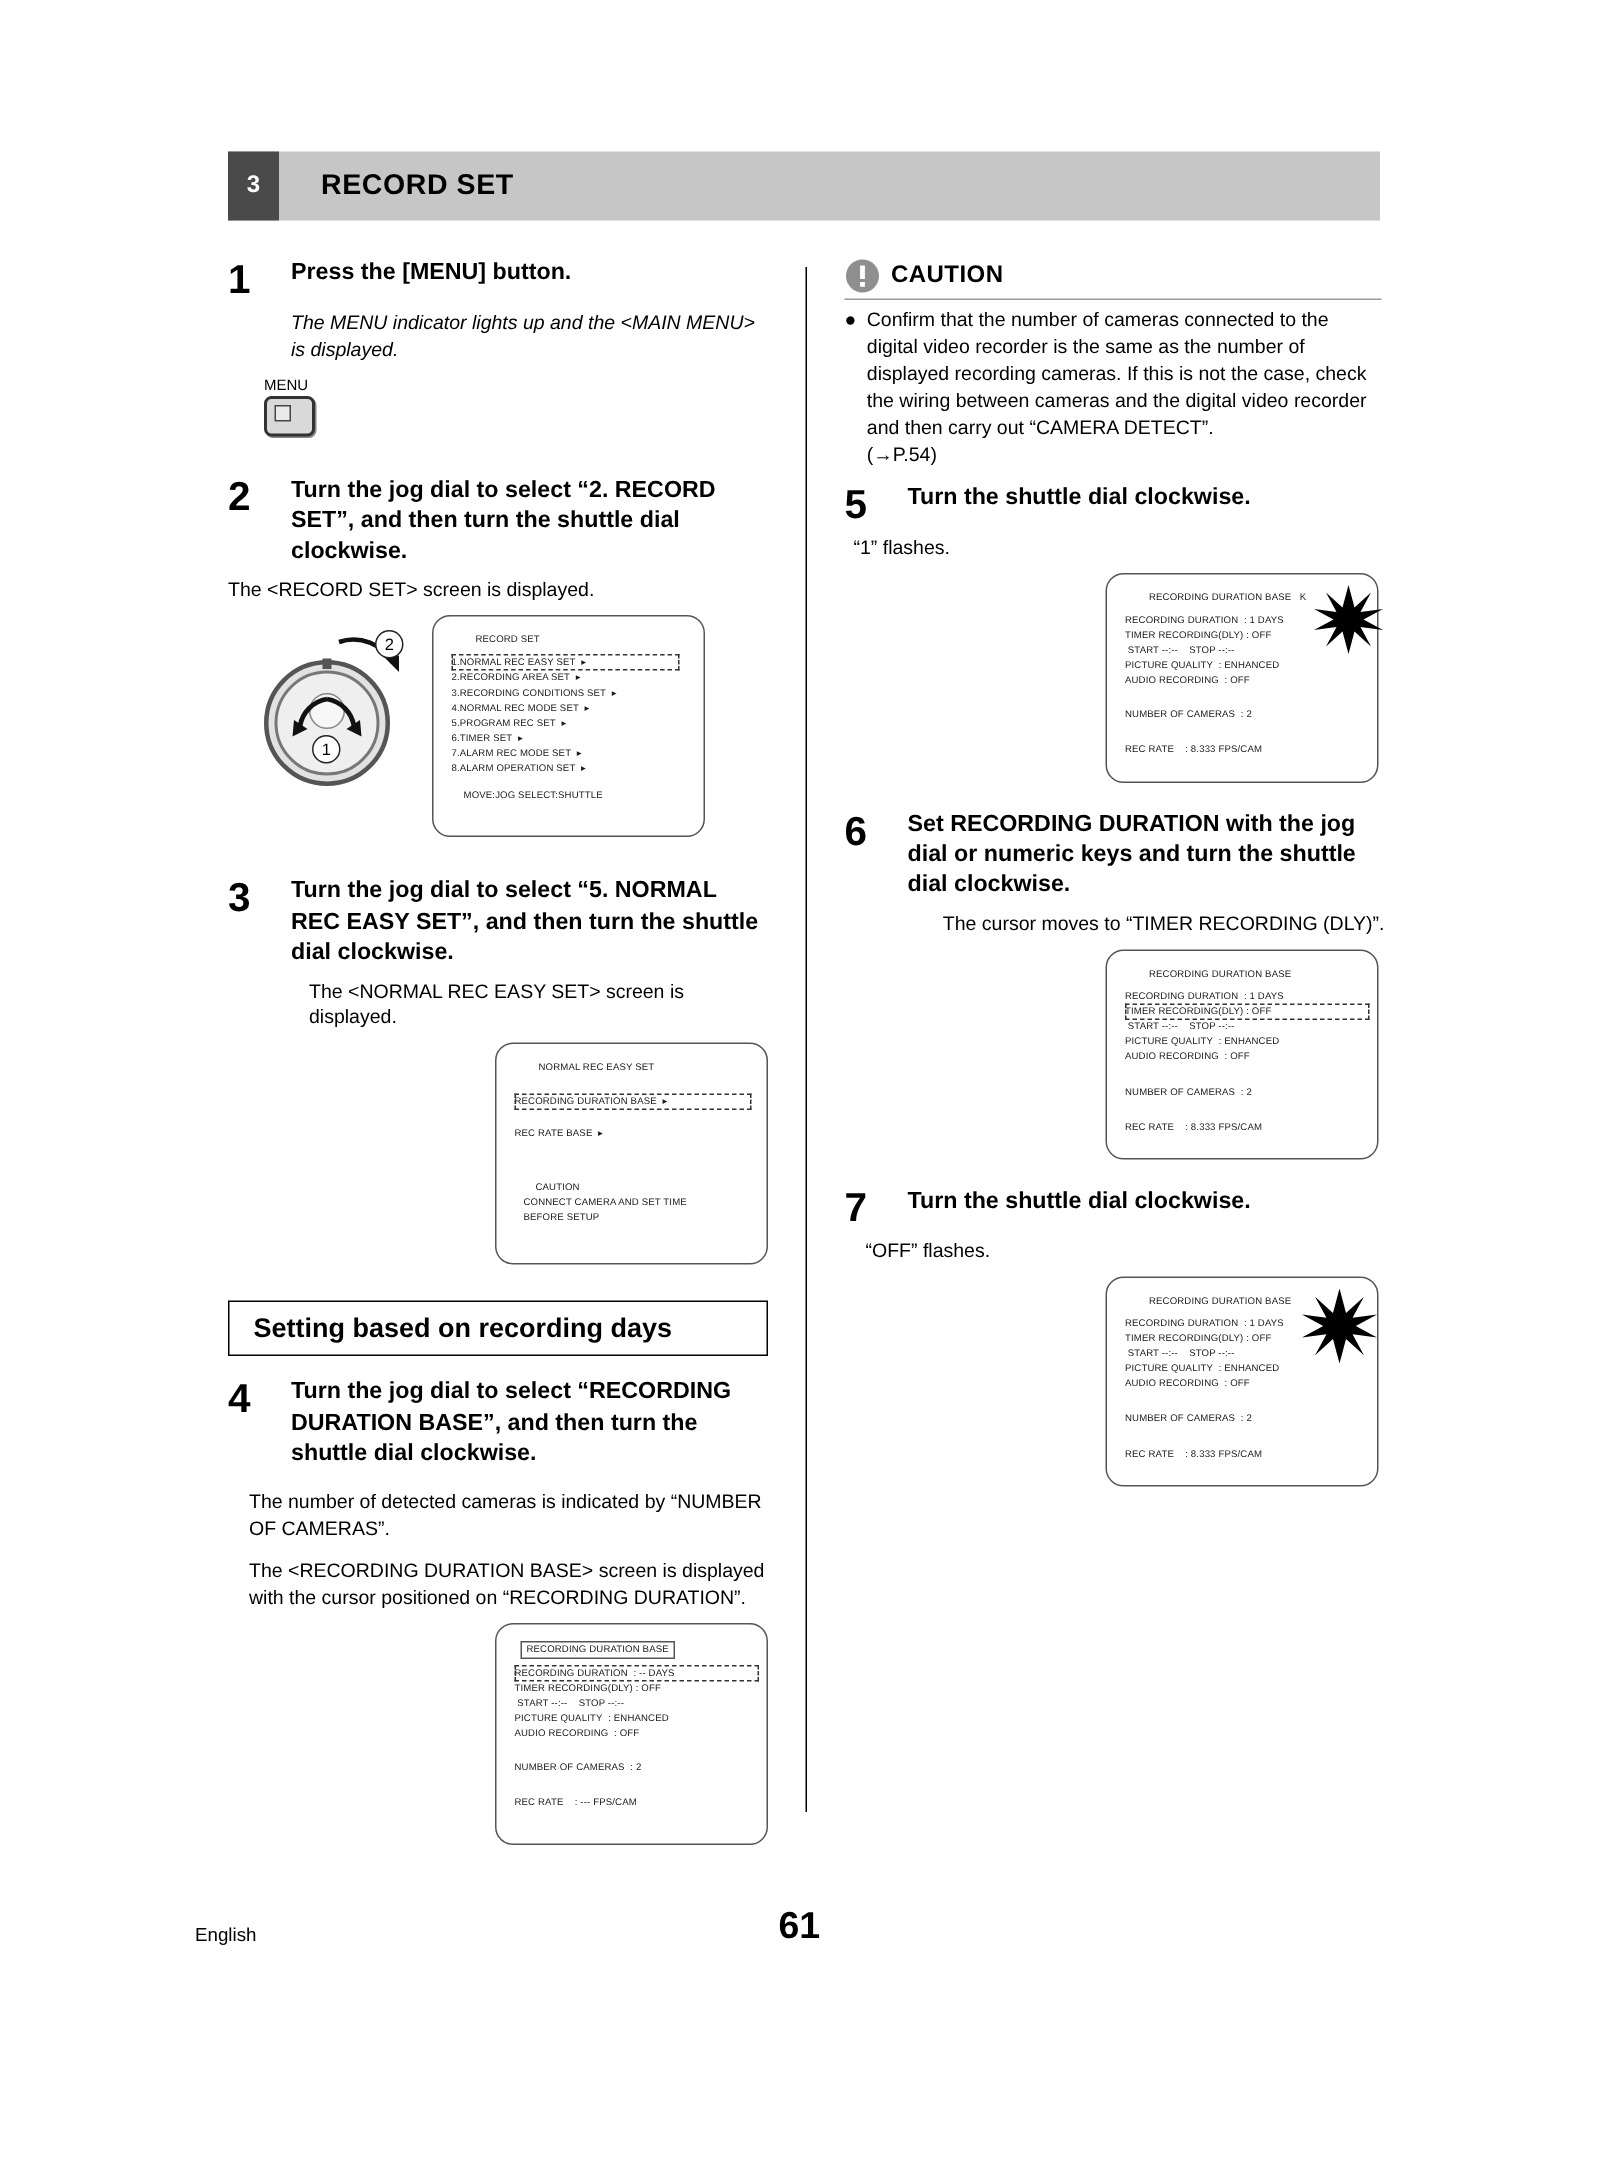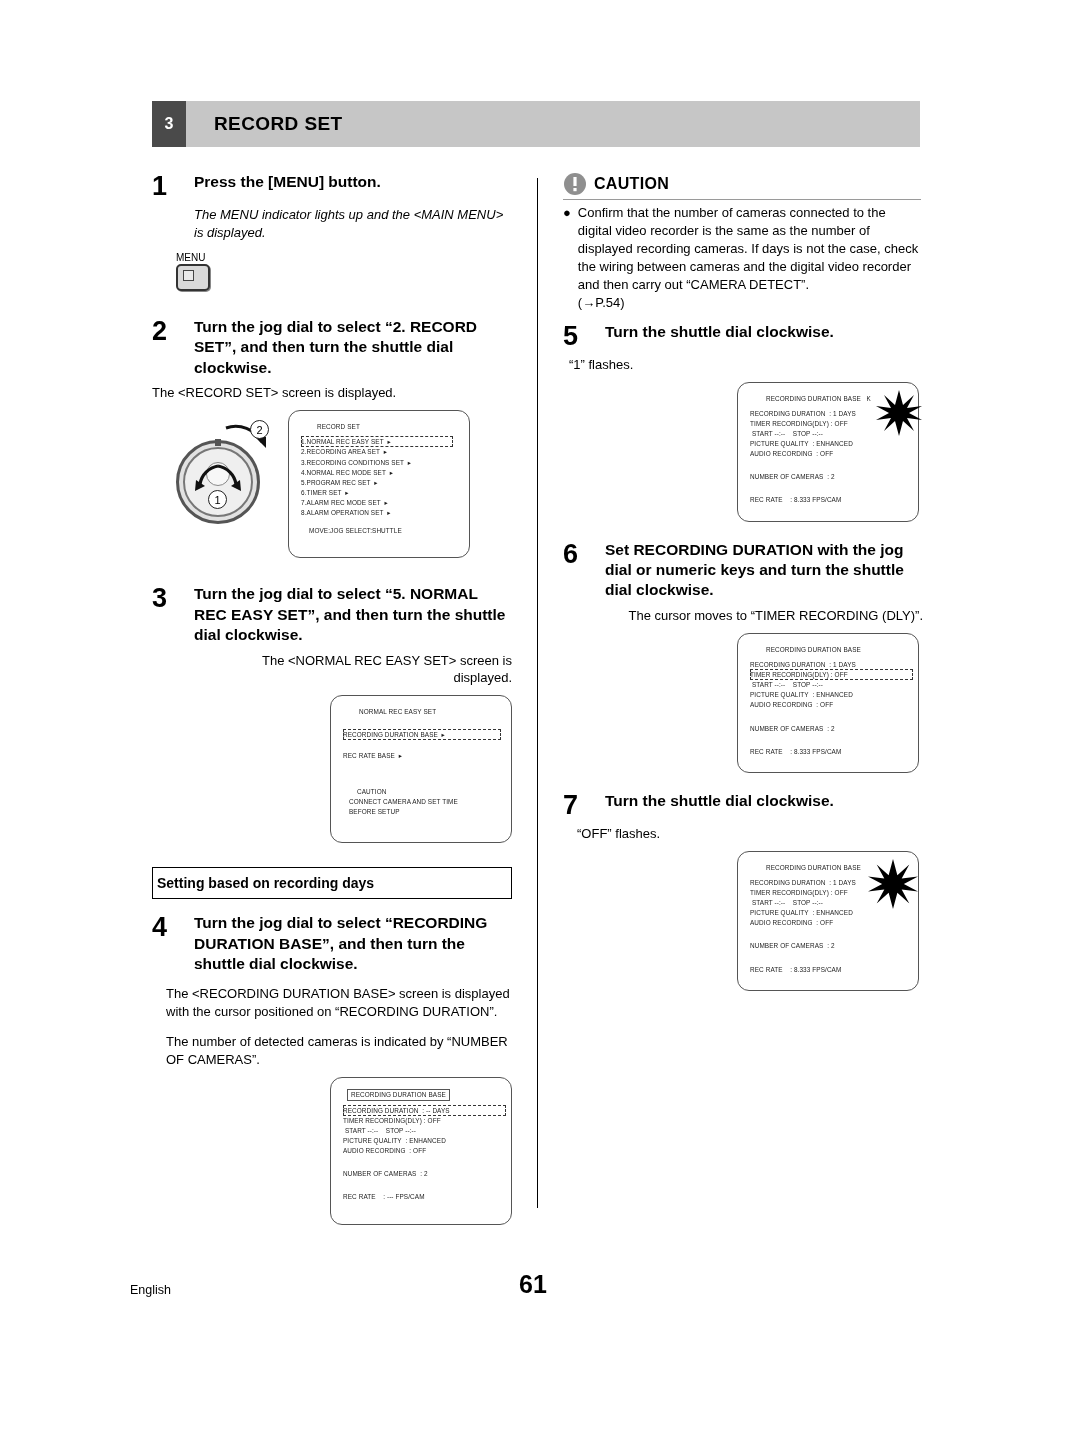"Confirm that the number of" p.body-text { text: days -> this }
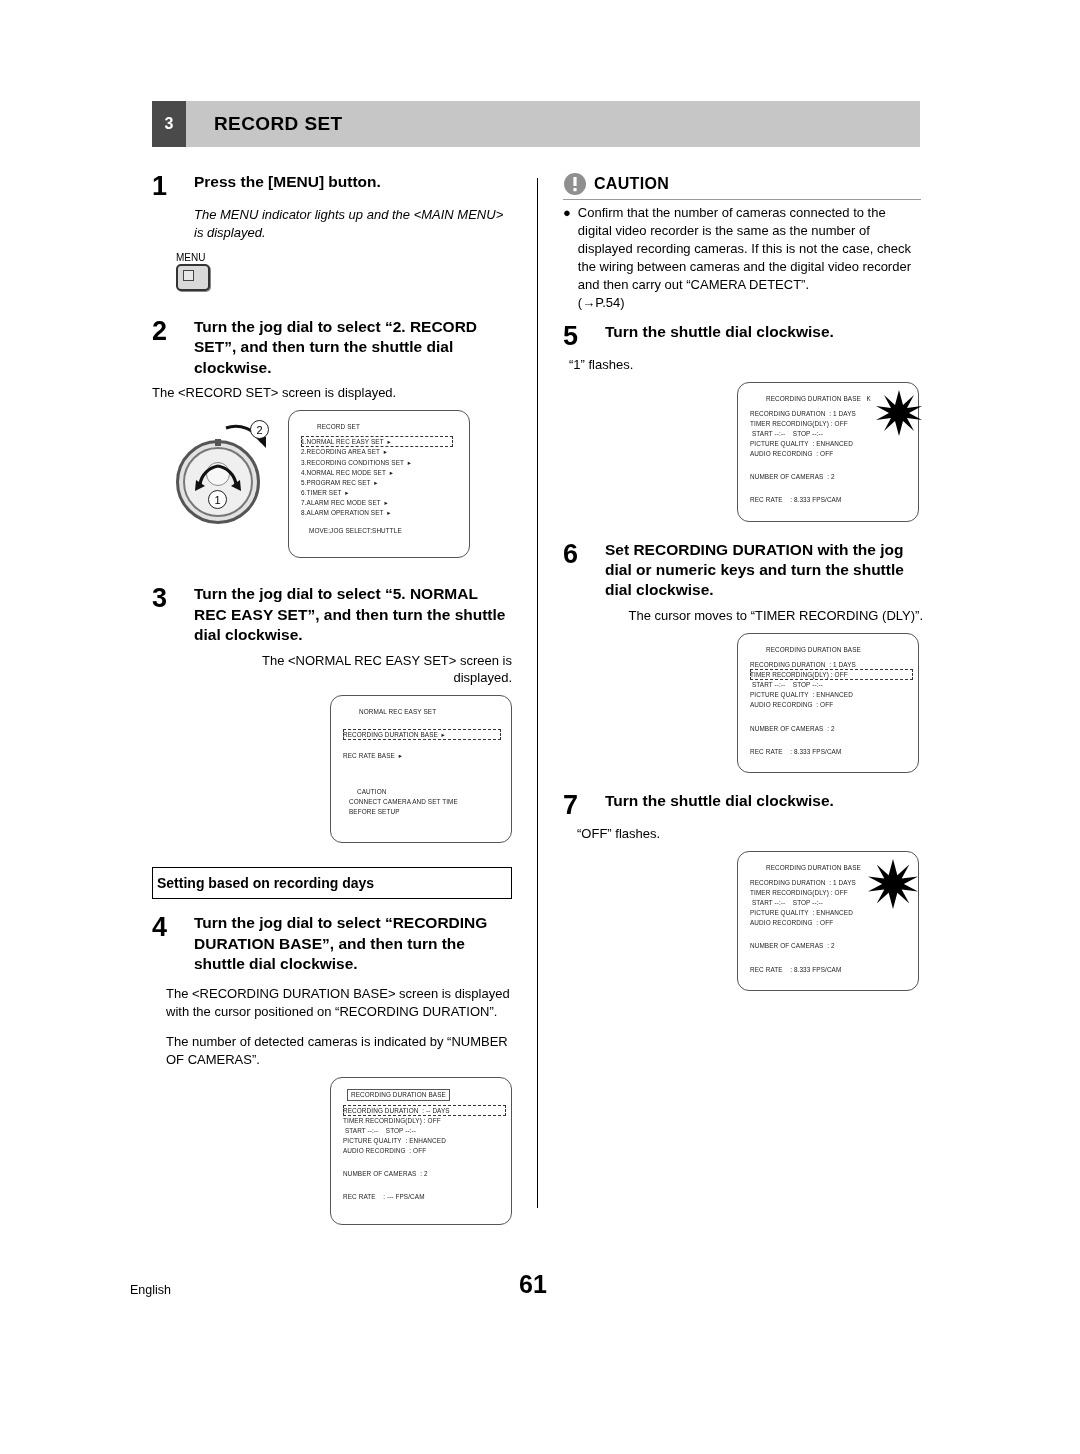"The <NORMAL REC EASY SET>" p.body-text { text-align: right -> none }
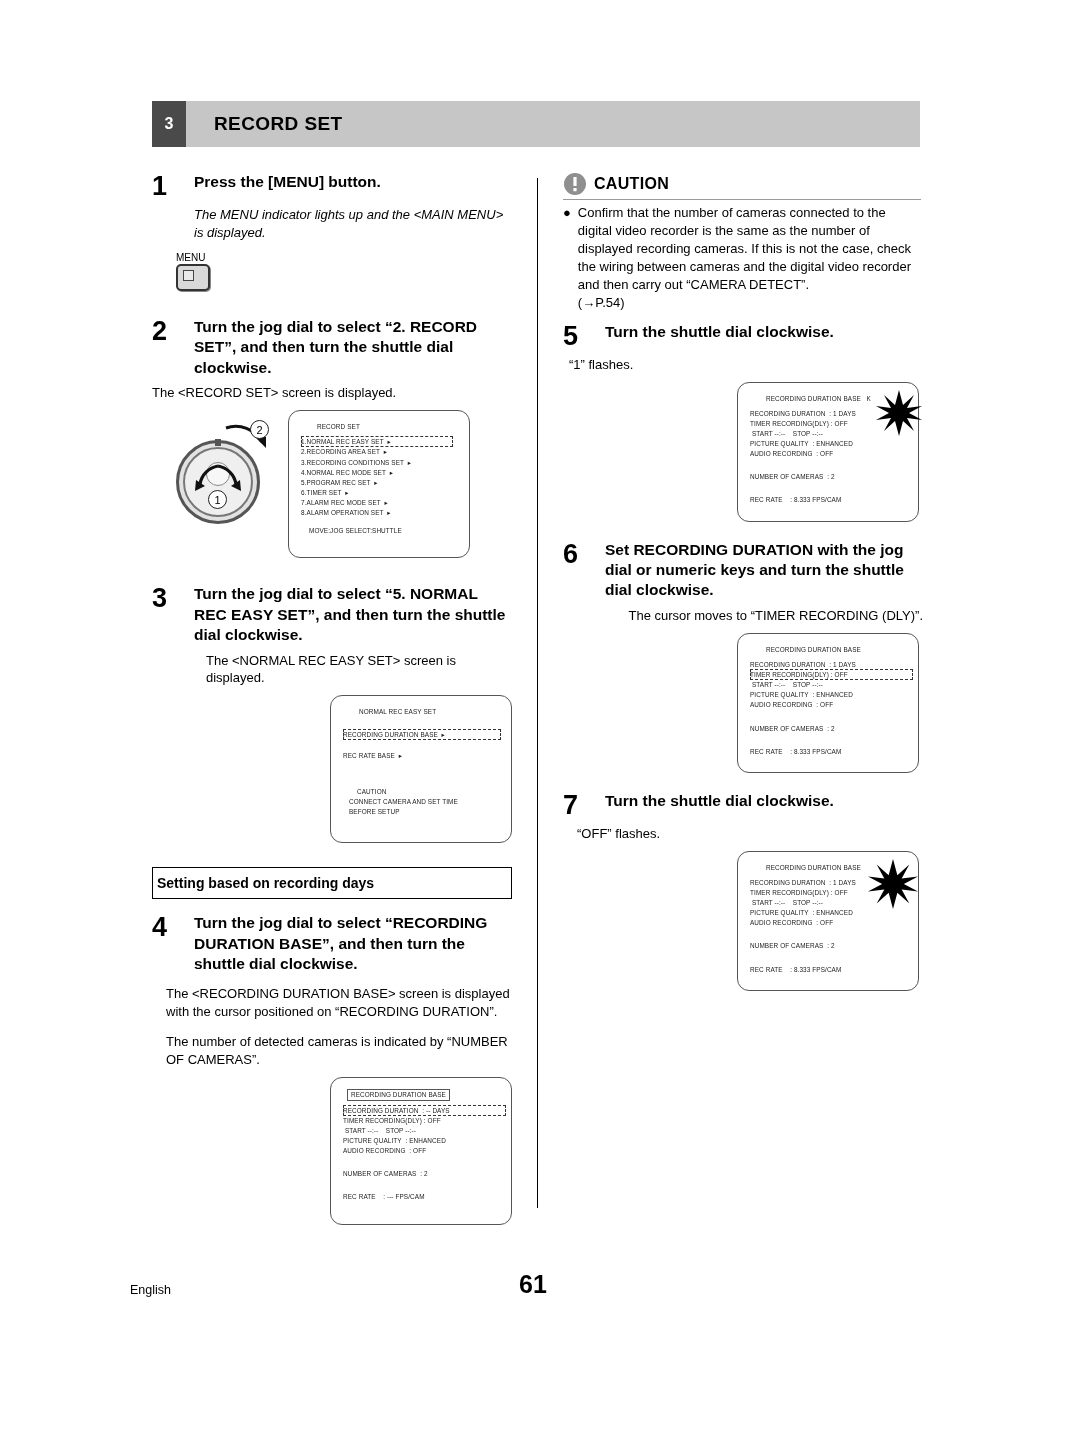"Setting based on recording days" .section-box { font-size: 14px -> 18px; padding: 7px 4px -> 7px 16px }
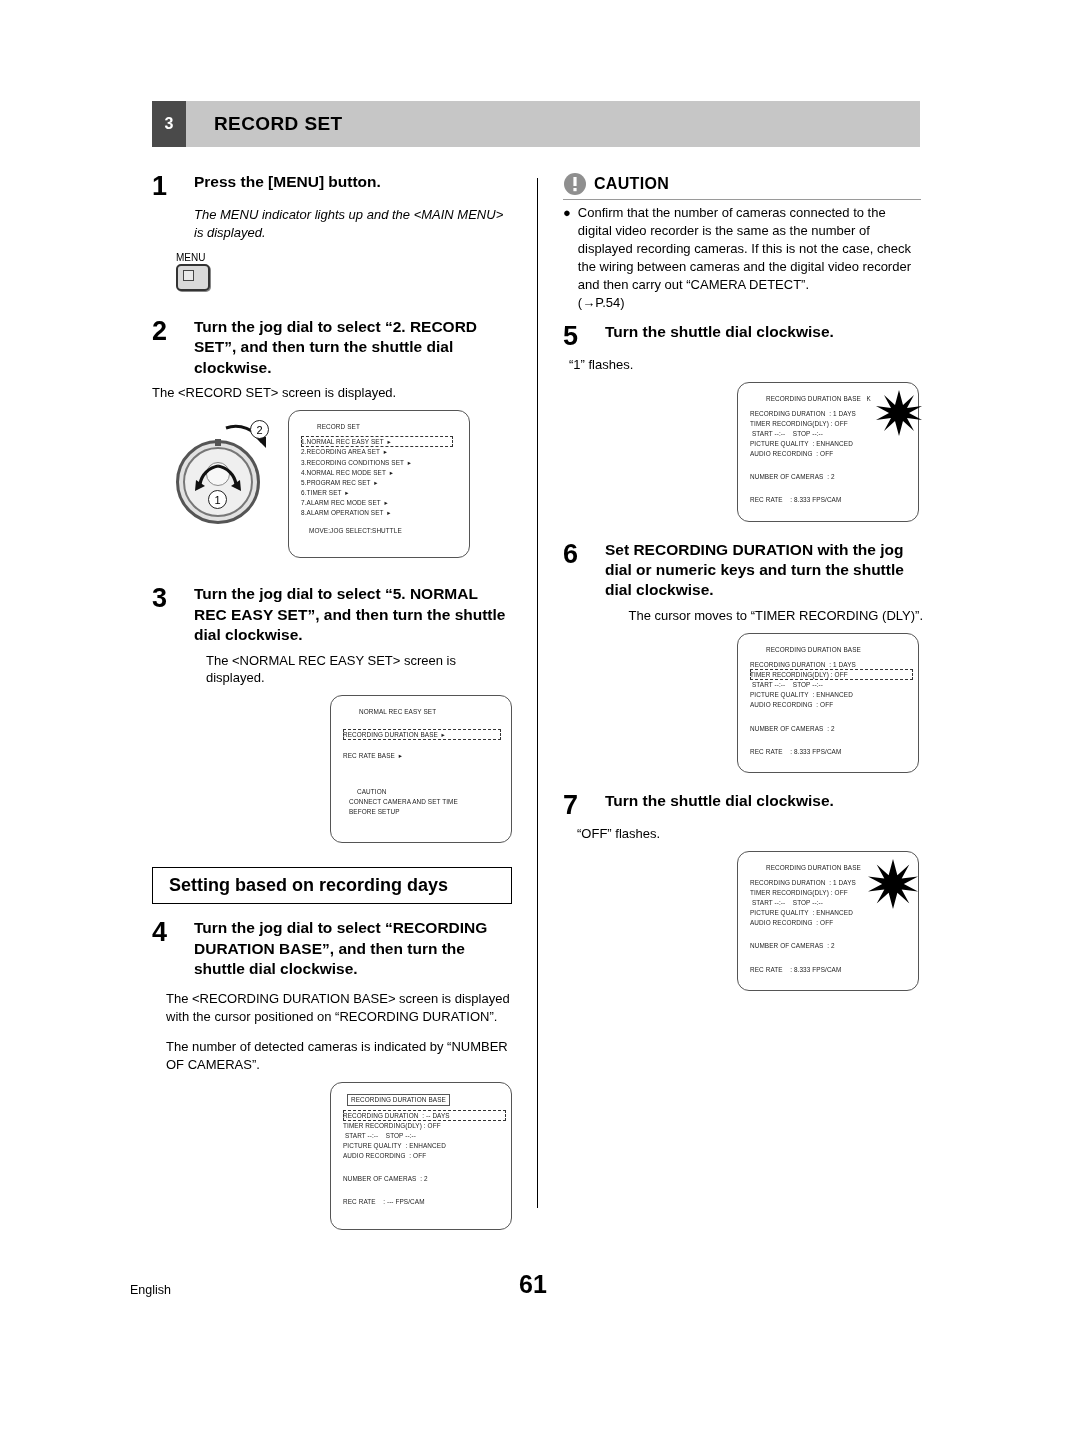"The <RECORDING DURATION BASE> screen" p.body-text { order: before "The number of detected cameras" -> after "The number of detected cameras" }
